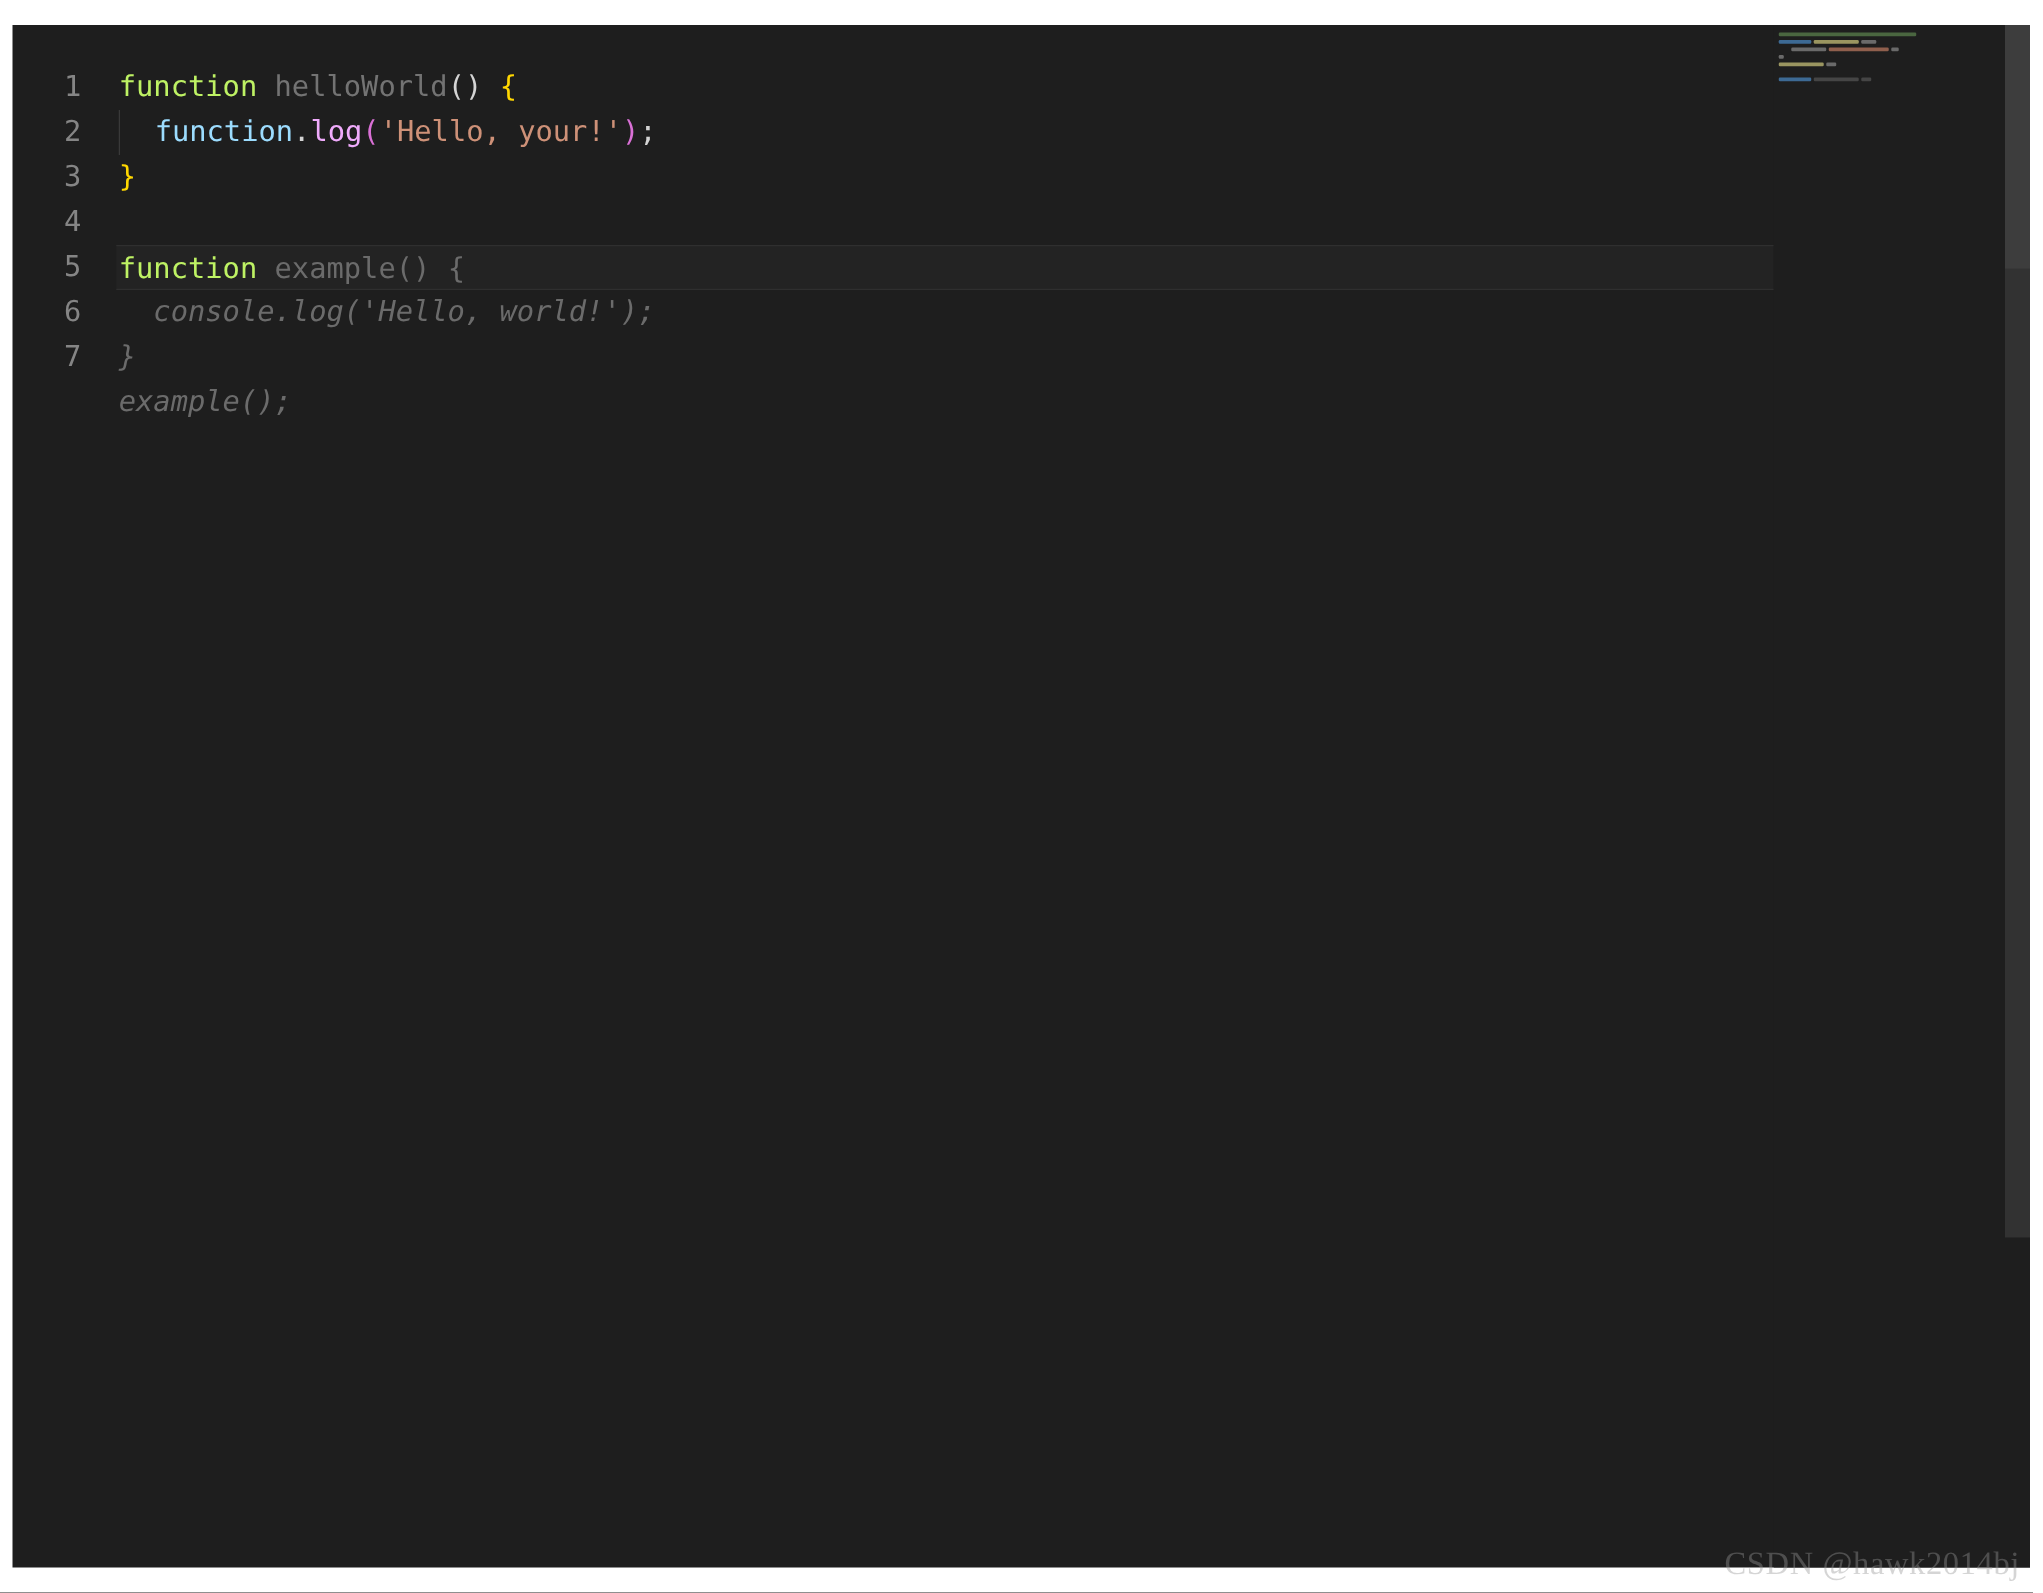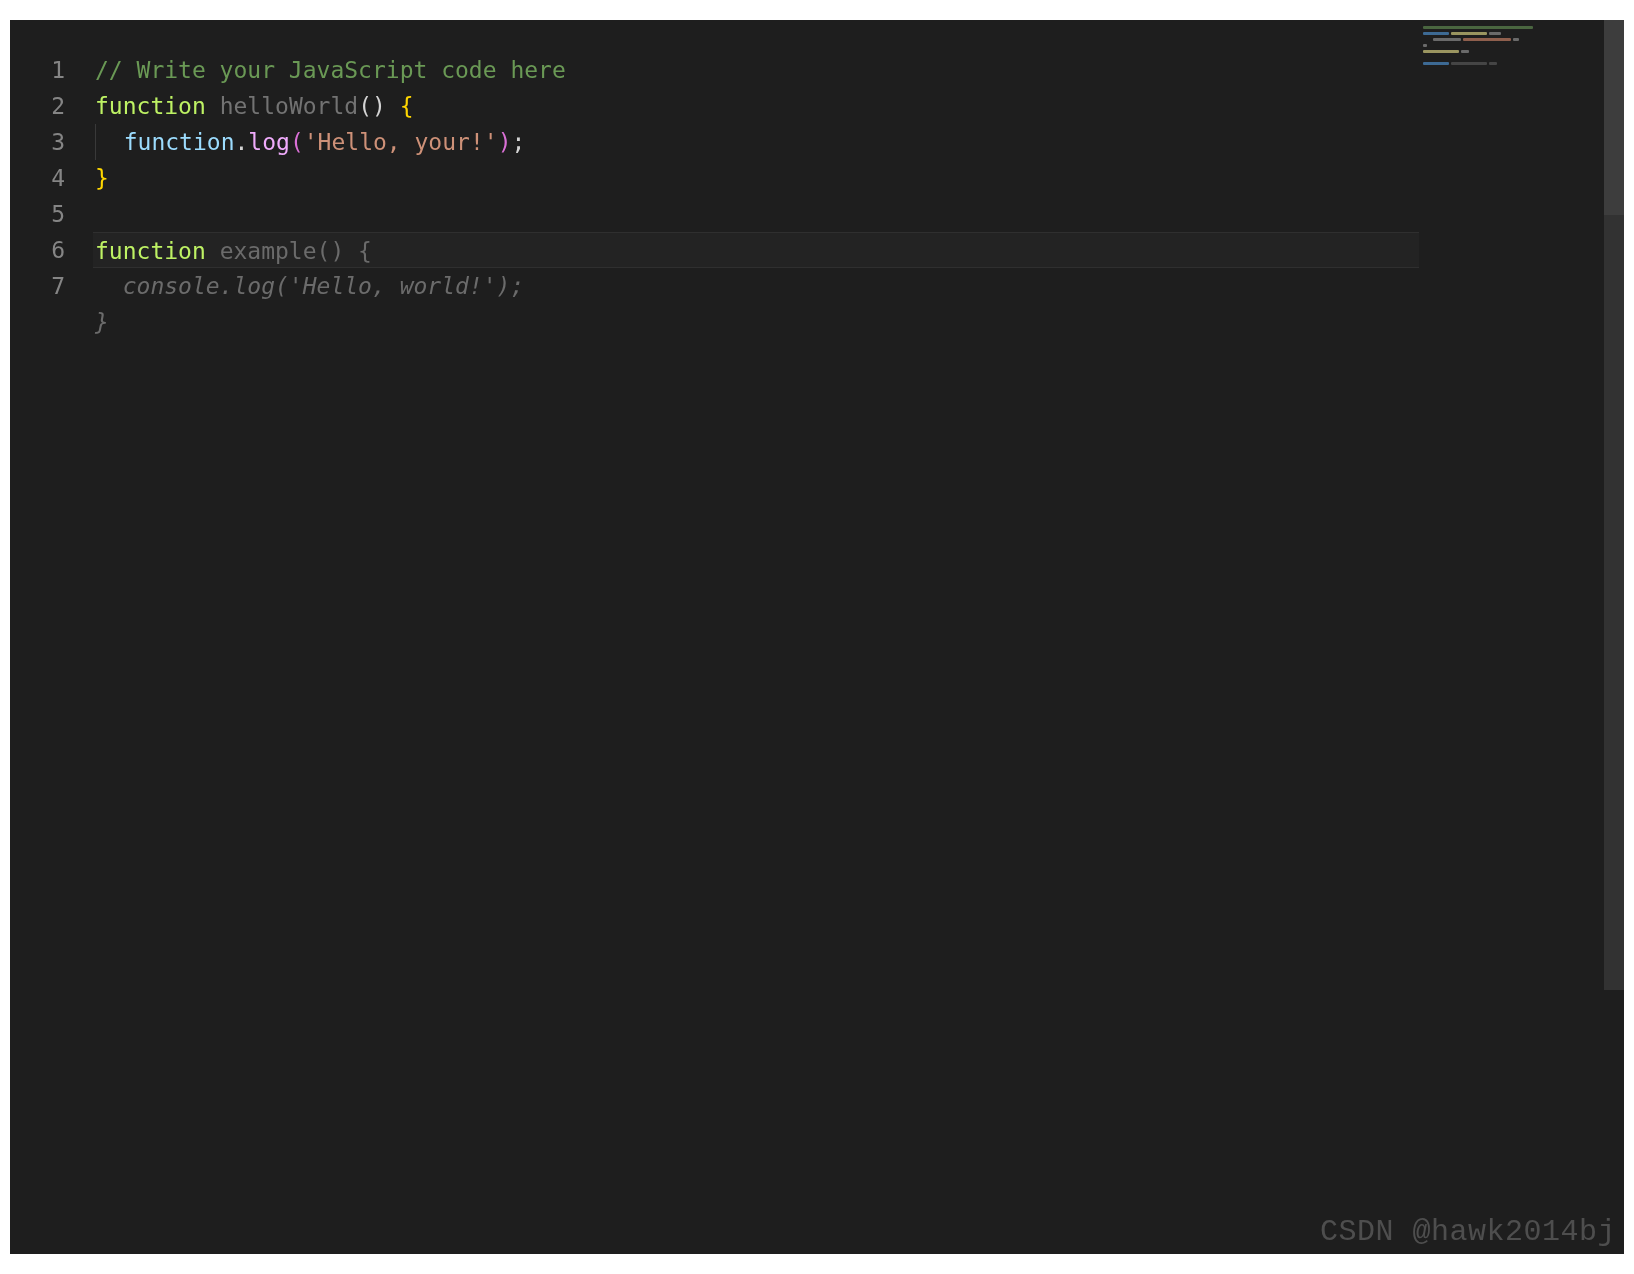"// Write your JavaScript code" div.code-line { html: <div><span>// Write your JavaScript code here</span></div> -> none }
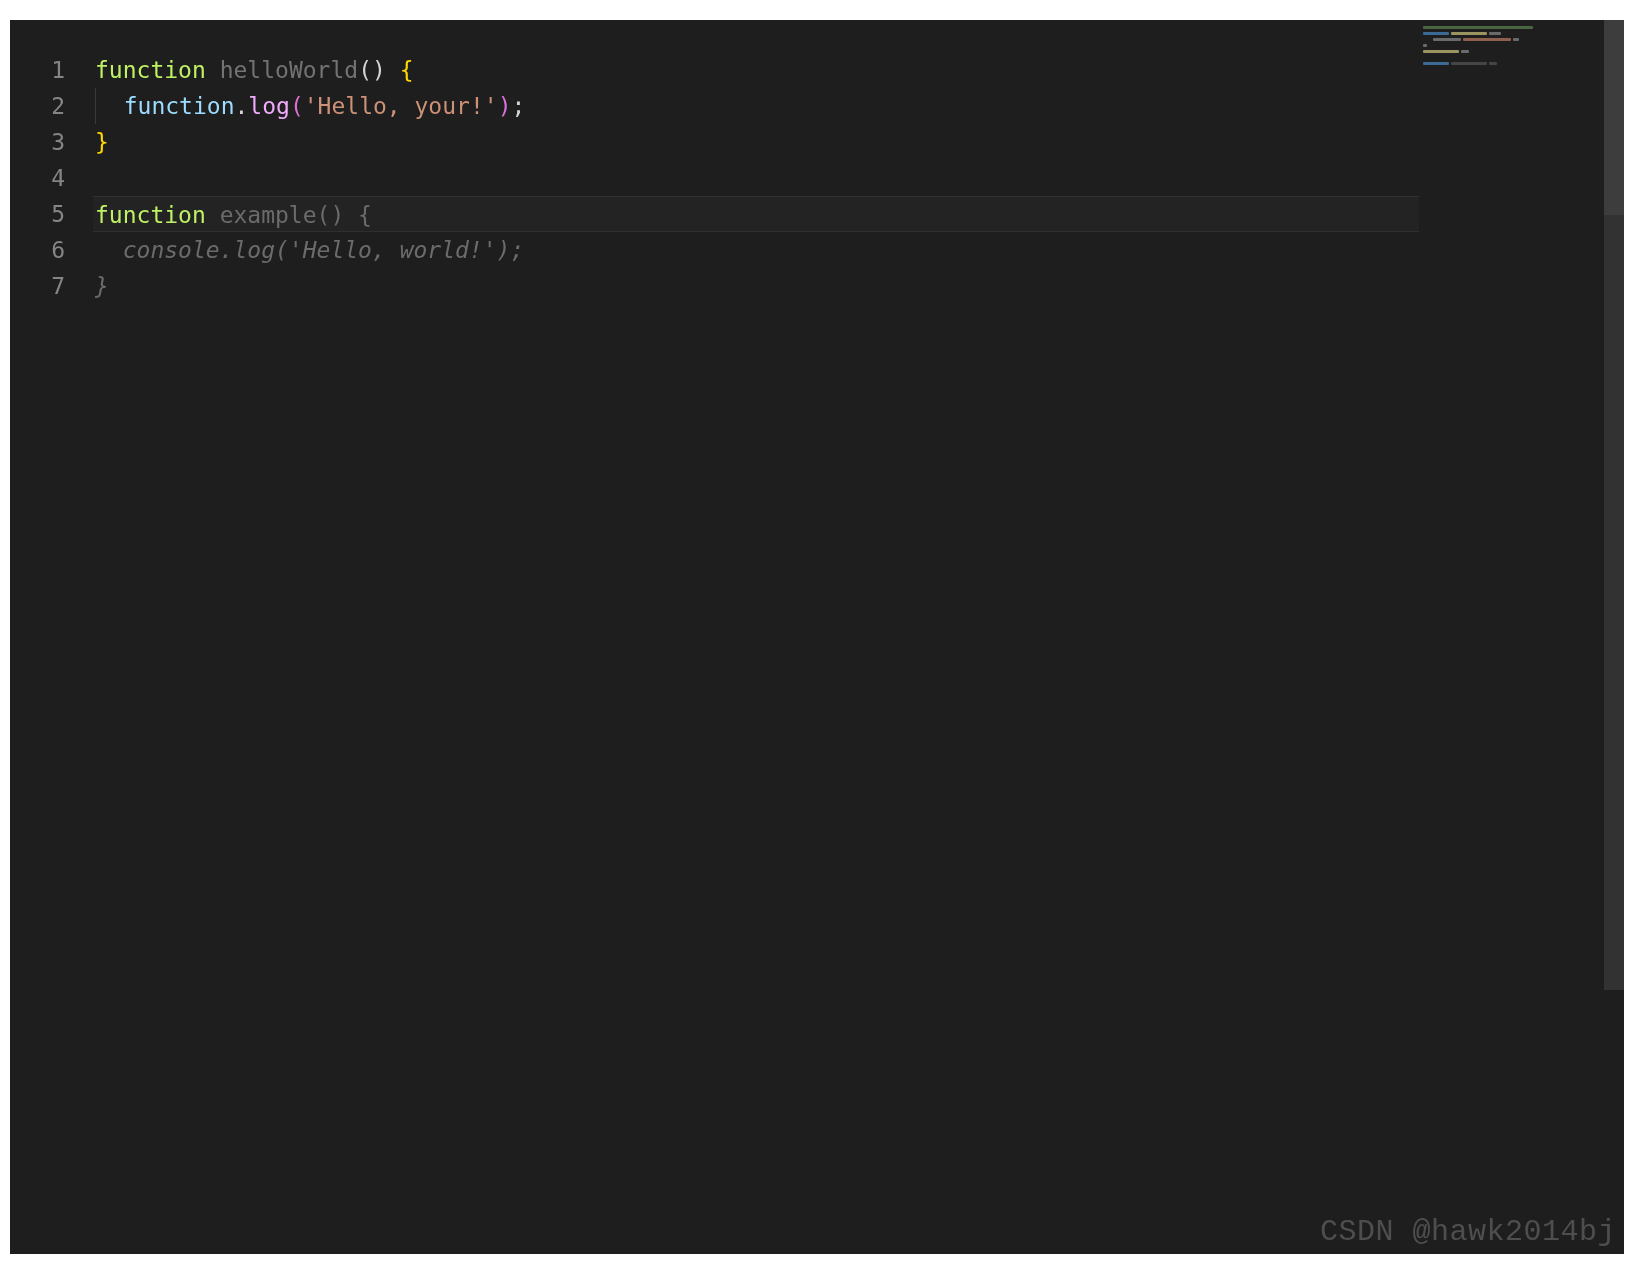"example();" div.ghost-line { html: none -> <div>example();</div> }
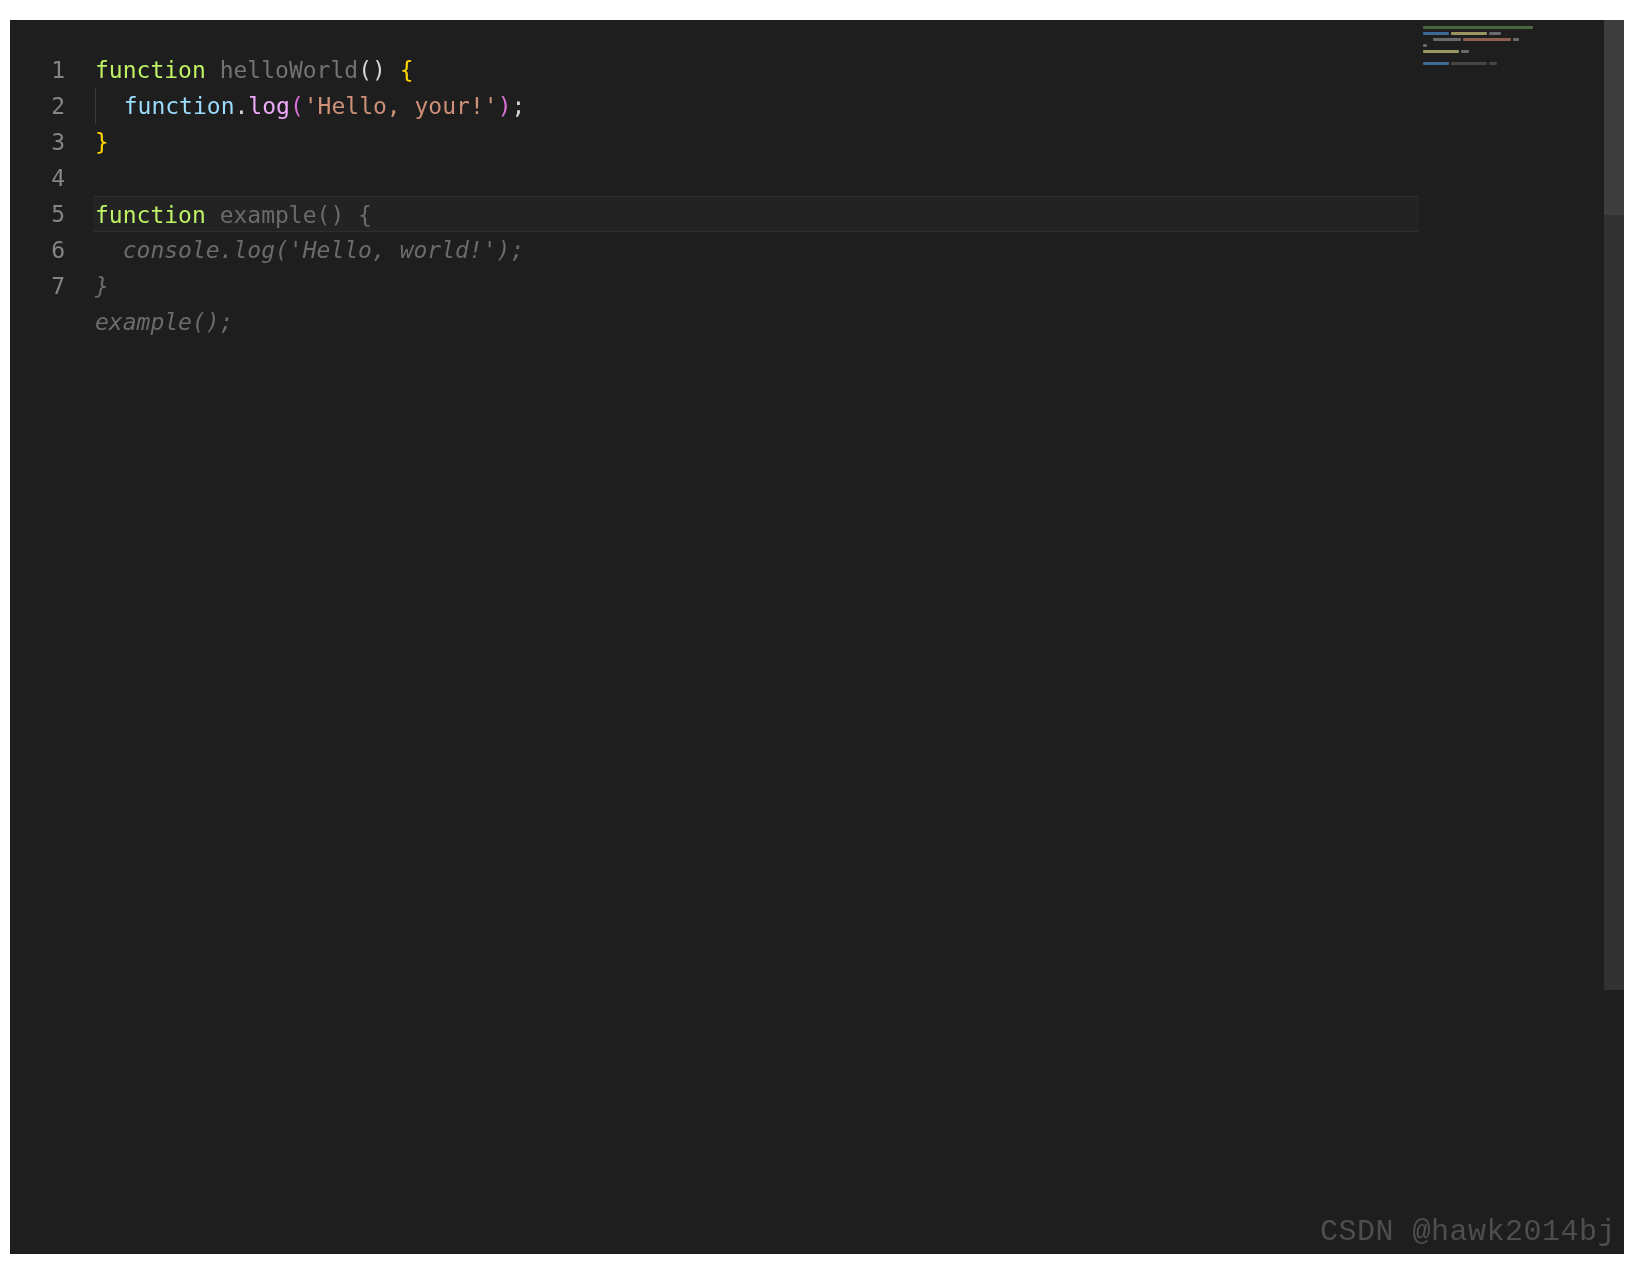"CSDN @hawk2014bj" .watermark { bottom: 25px -> 8px; font-family: Liberation Mono, monospace -> Liberation Serif, serif; font-size: 30px -> 26px }
